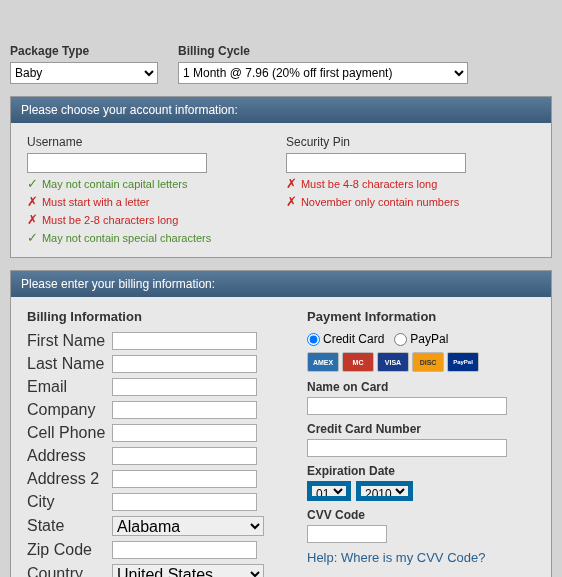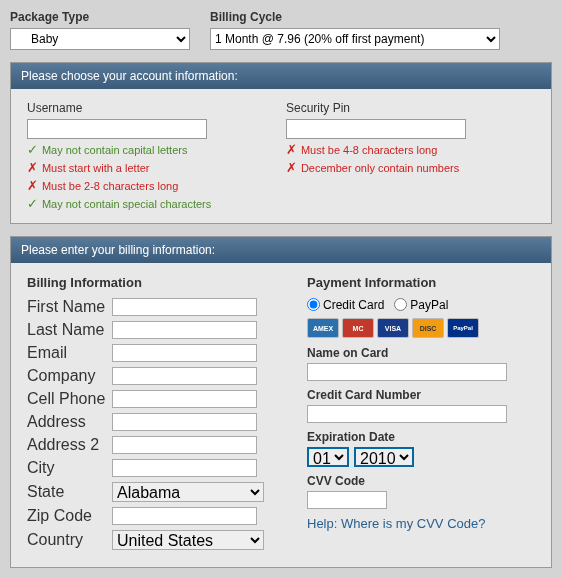"Package Type" .top-field label { margin-top: none -> 34px }
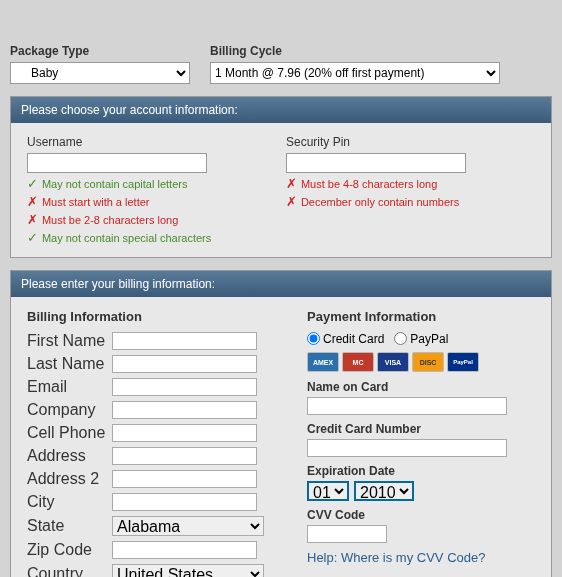"Baby" .package-select { padding-left: 16px -> none; width: 180px -> 148px }
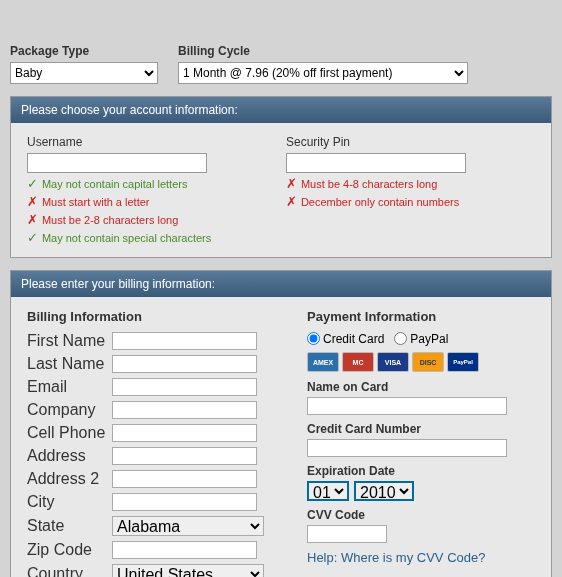"December only contain numbers" span.invalid-text { text: December -> November }
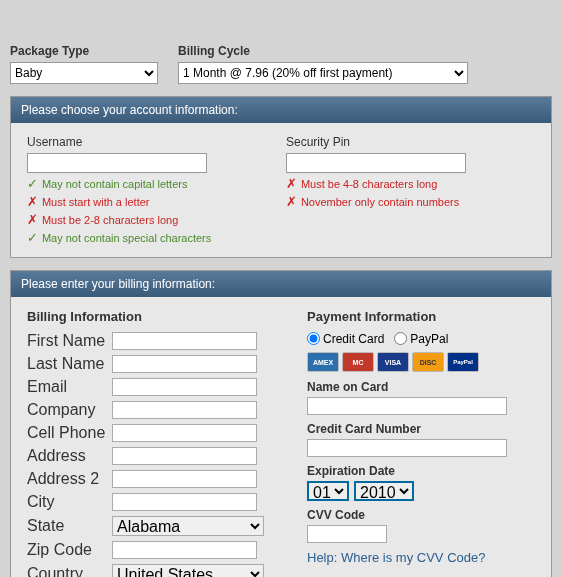"Credit Card" .radio-label { align-items: flex-start -> center }
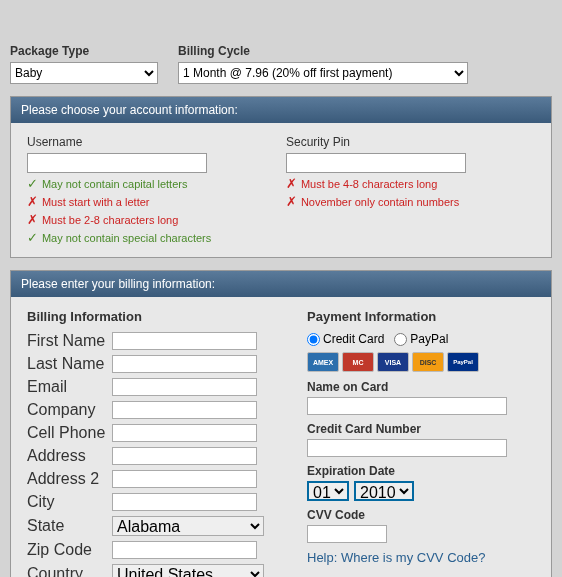"01" .expiry-row select { border: 2px solid #0369a1 -> 5px solid #0369a1; font-size: 16px -> 12px }
